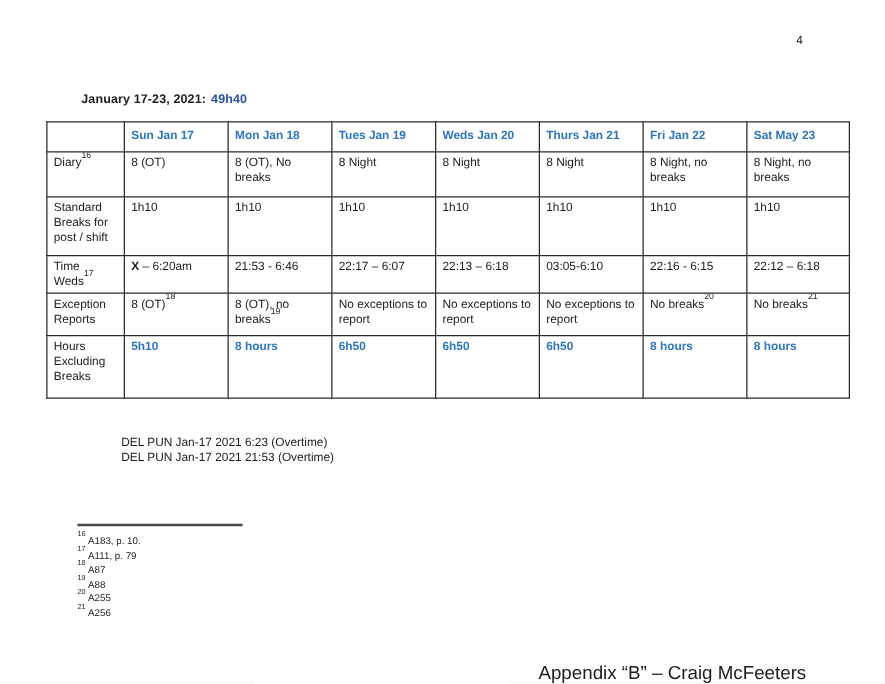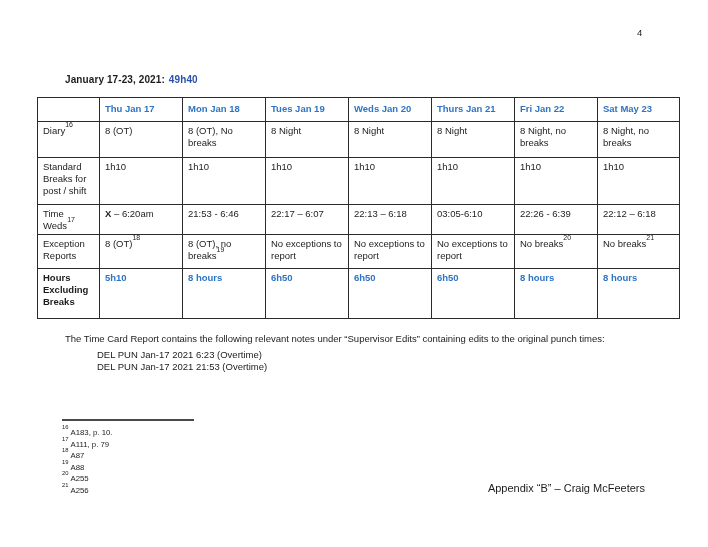"Thu Jan 17" th { text: Thu -> Sun }
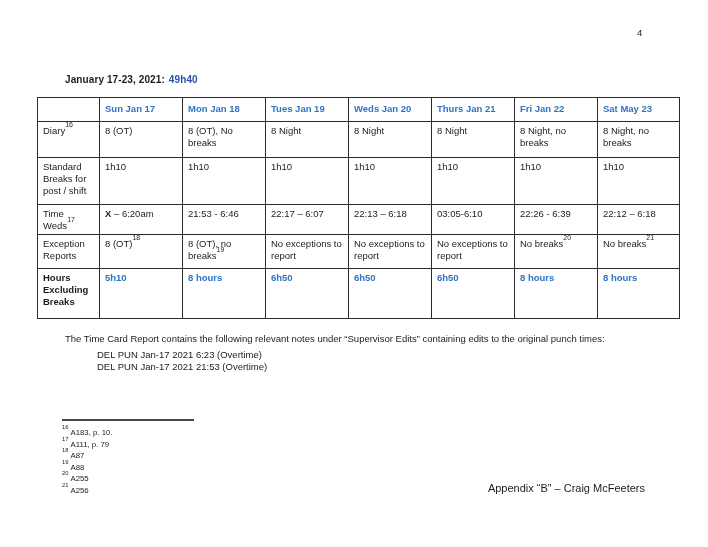"22:26 - 6:39" span { text: 22:26 - 6:39 -> 22:16 - 6:15 }
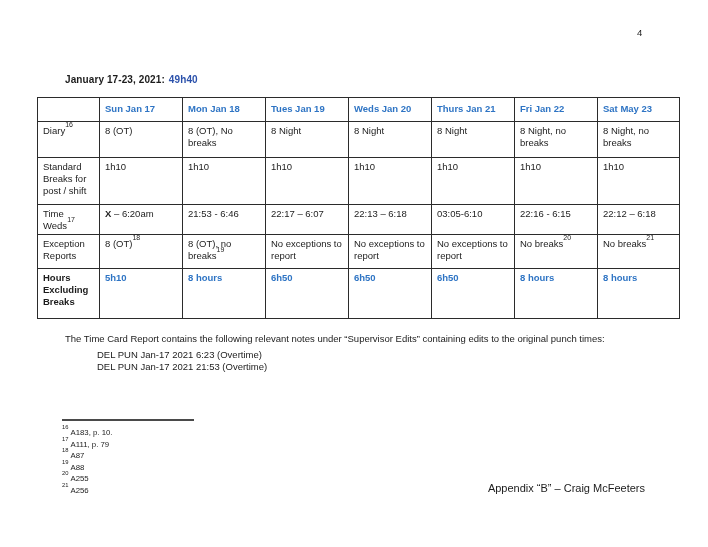"Hours Excluding Breaks" tr.hours-row td.row-label { font-weight: bold -> normal }
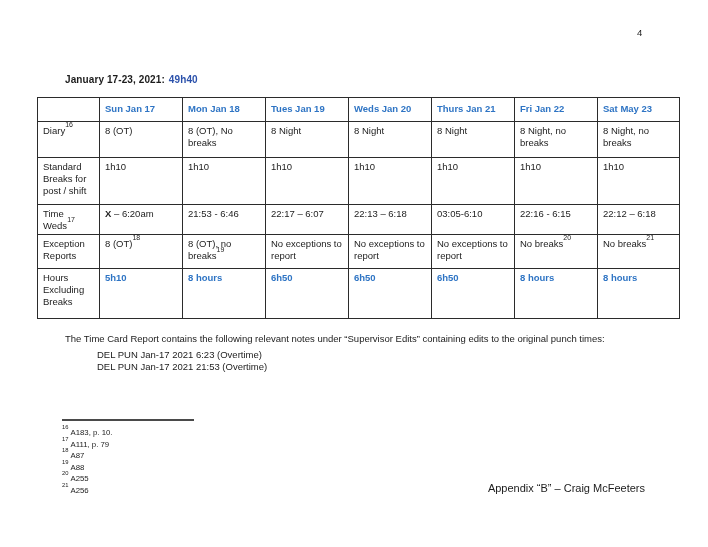"The Time Card Report contains" div.notes-intro { html: <div>The Time Card Report contains the following relevant notes under “Supervisor Edits” containing edits to the original punch times:</div> -> none }
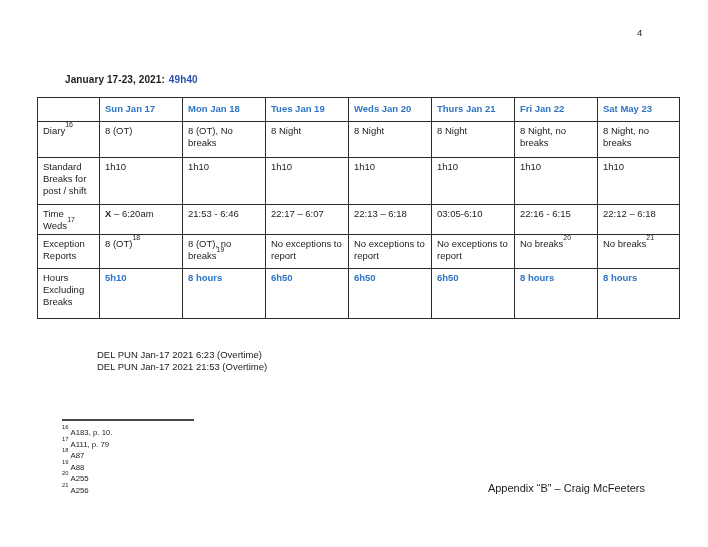"Appendix “B” – Craig McFeeters" .doc-footer { font-size: 11px -> 15px; top: 482px -> 530px }
